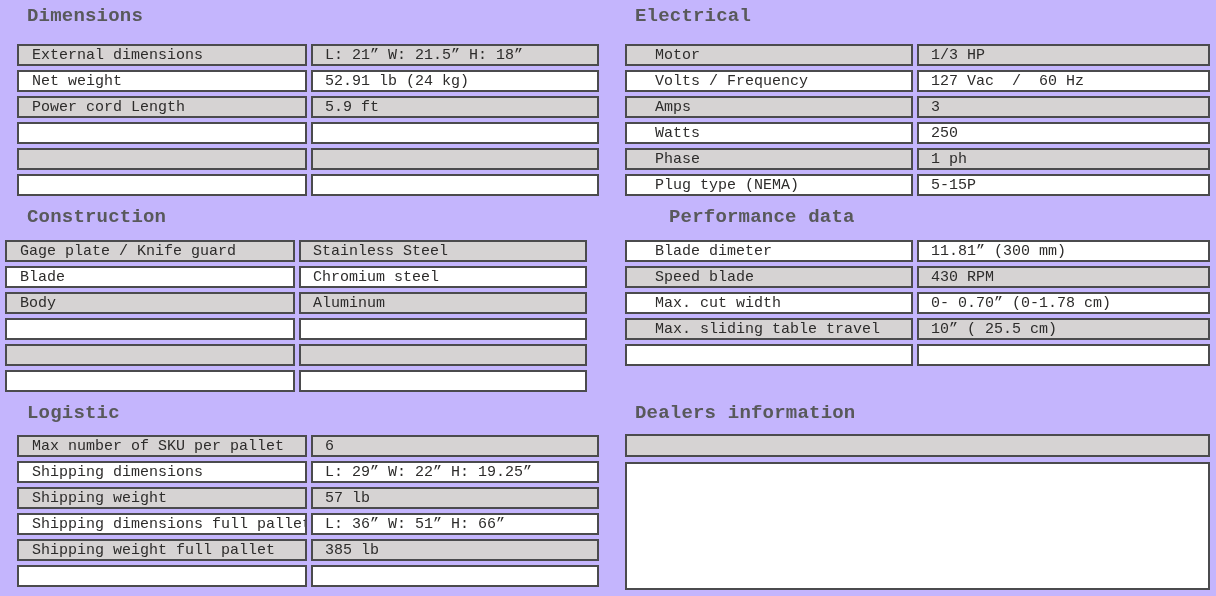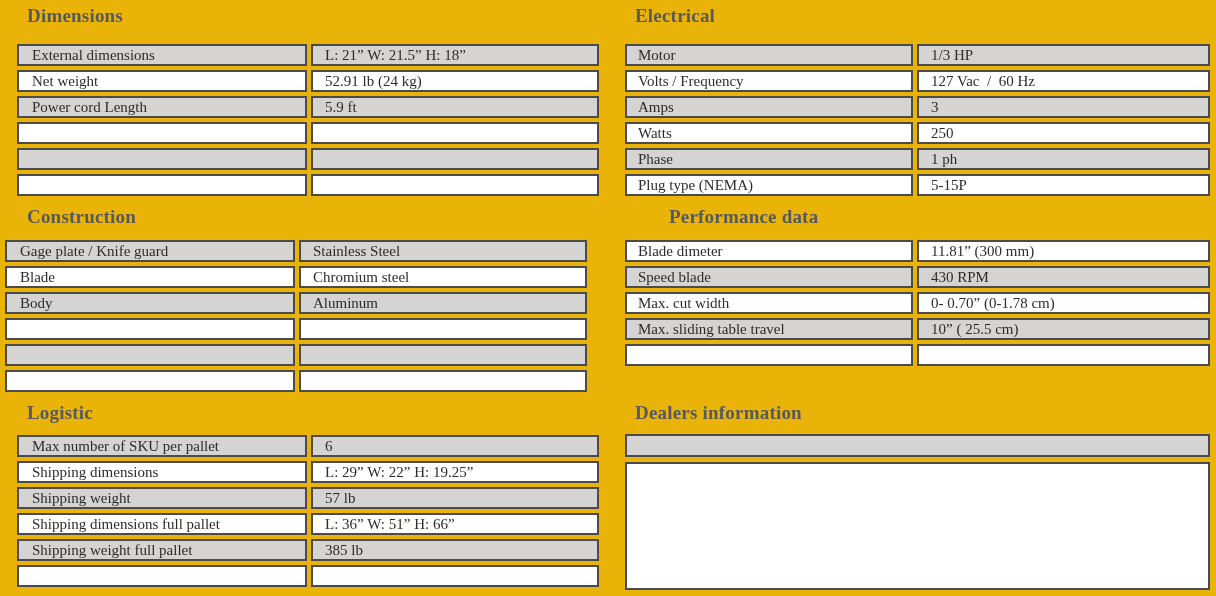"Dimensions" #page { background: #eab308 -> #c4b5fd; font-family: Liberation Serif, serif -> Liberation Mono, monospace }
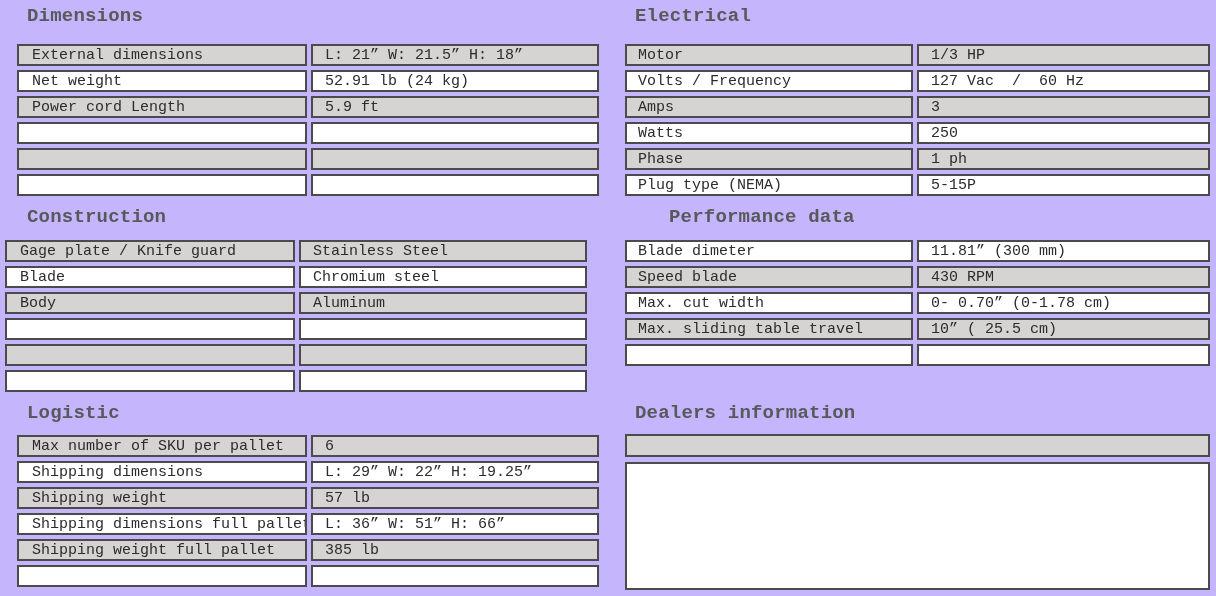"Motor" .t-right .cell.label { padding-left: 11px -> 28px }
